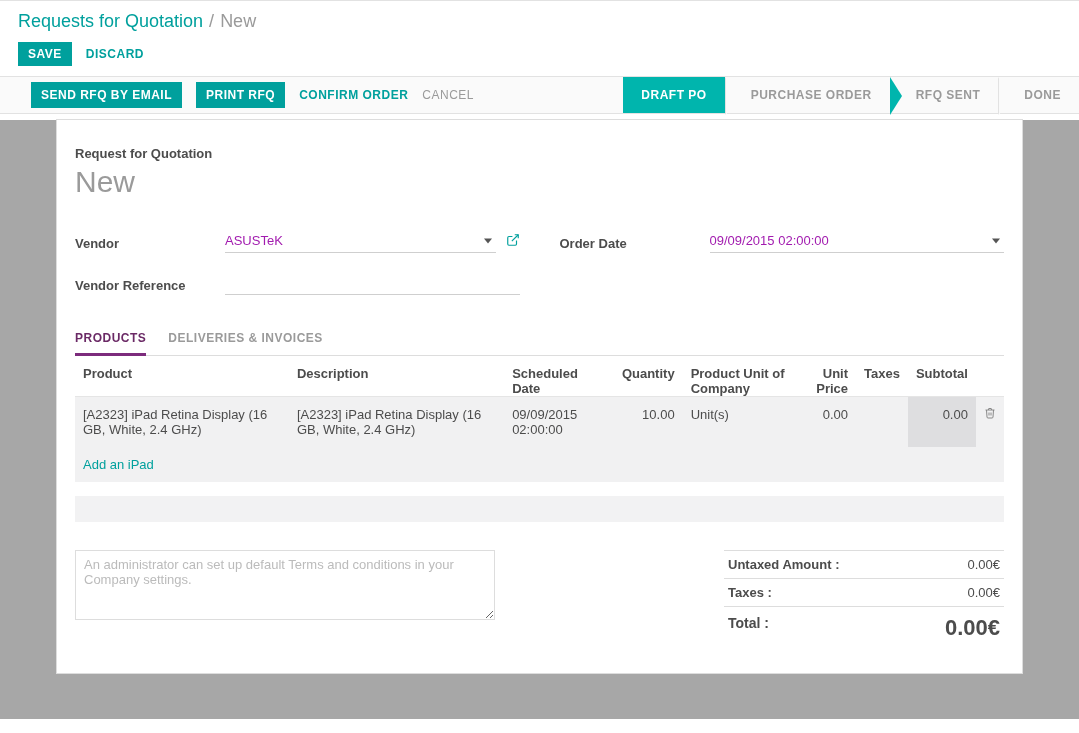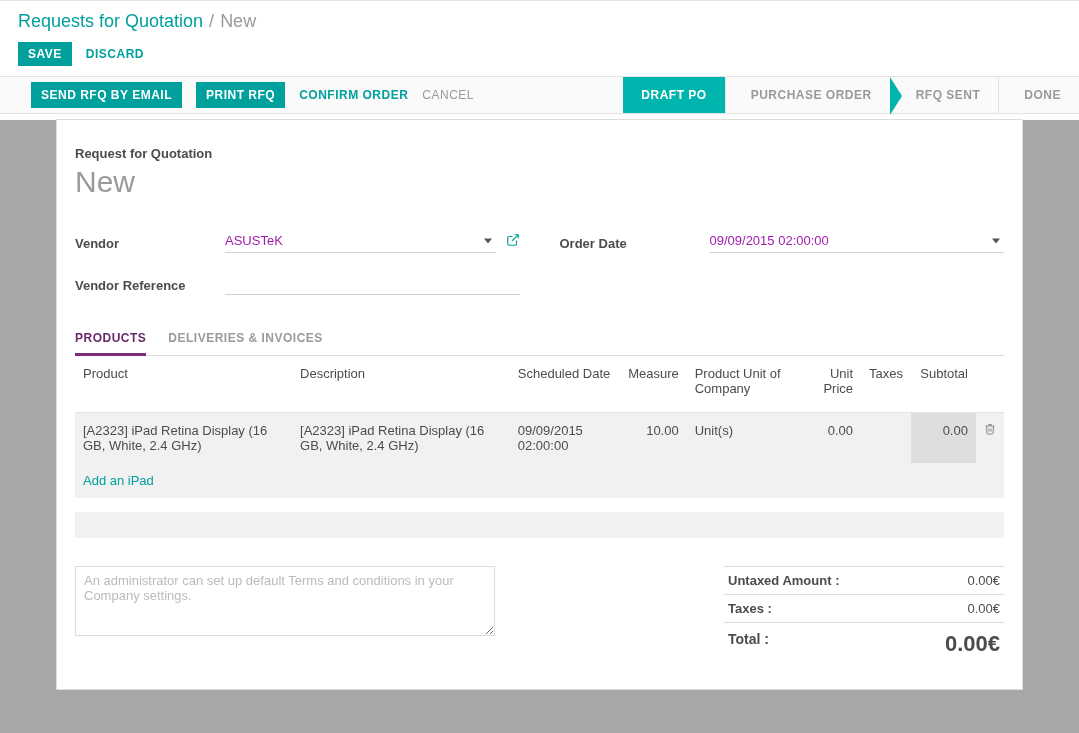"Product" table.lines th { font-weight: 400 -> 700; padding: 10px 8px 16px 8px -> 10px 8px 0 8px }
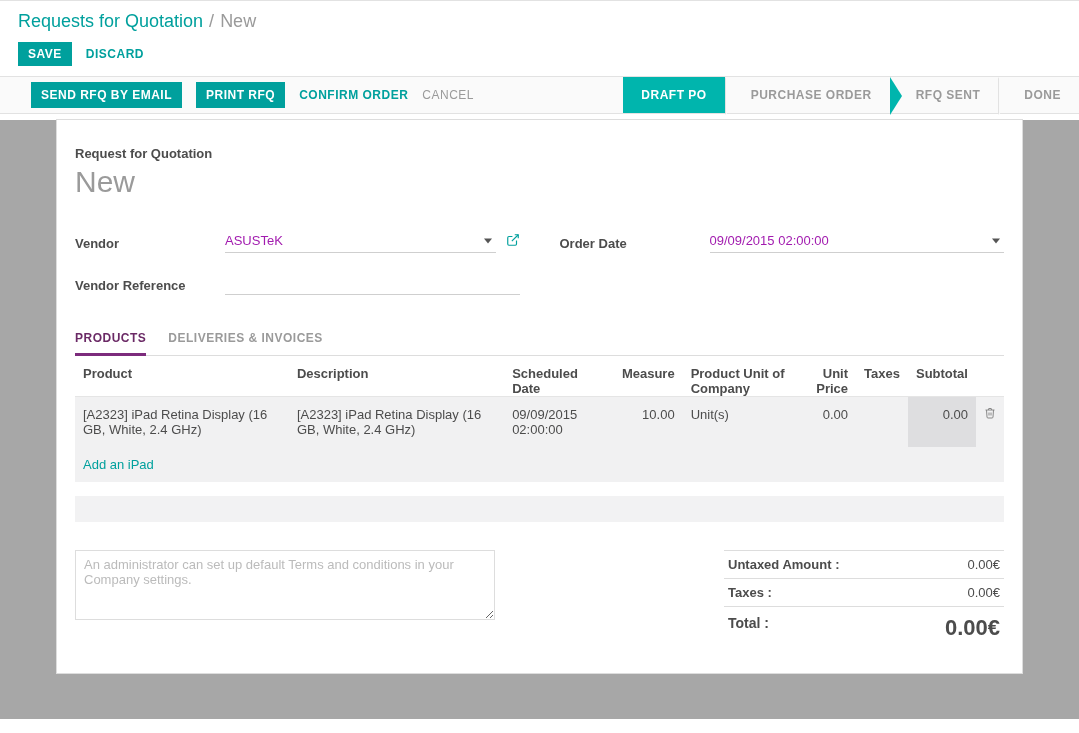"Measure" th.num { text: Measure -> Quantity }
